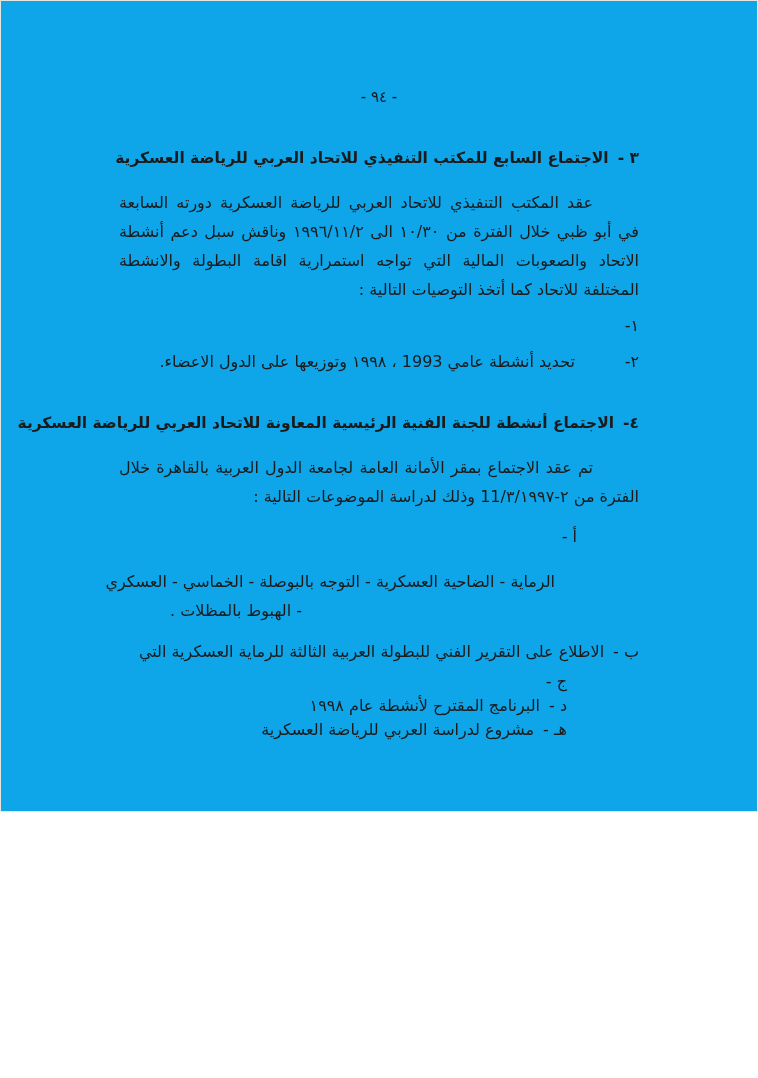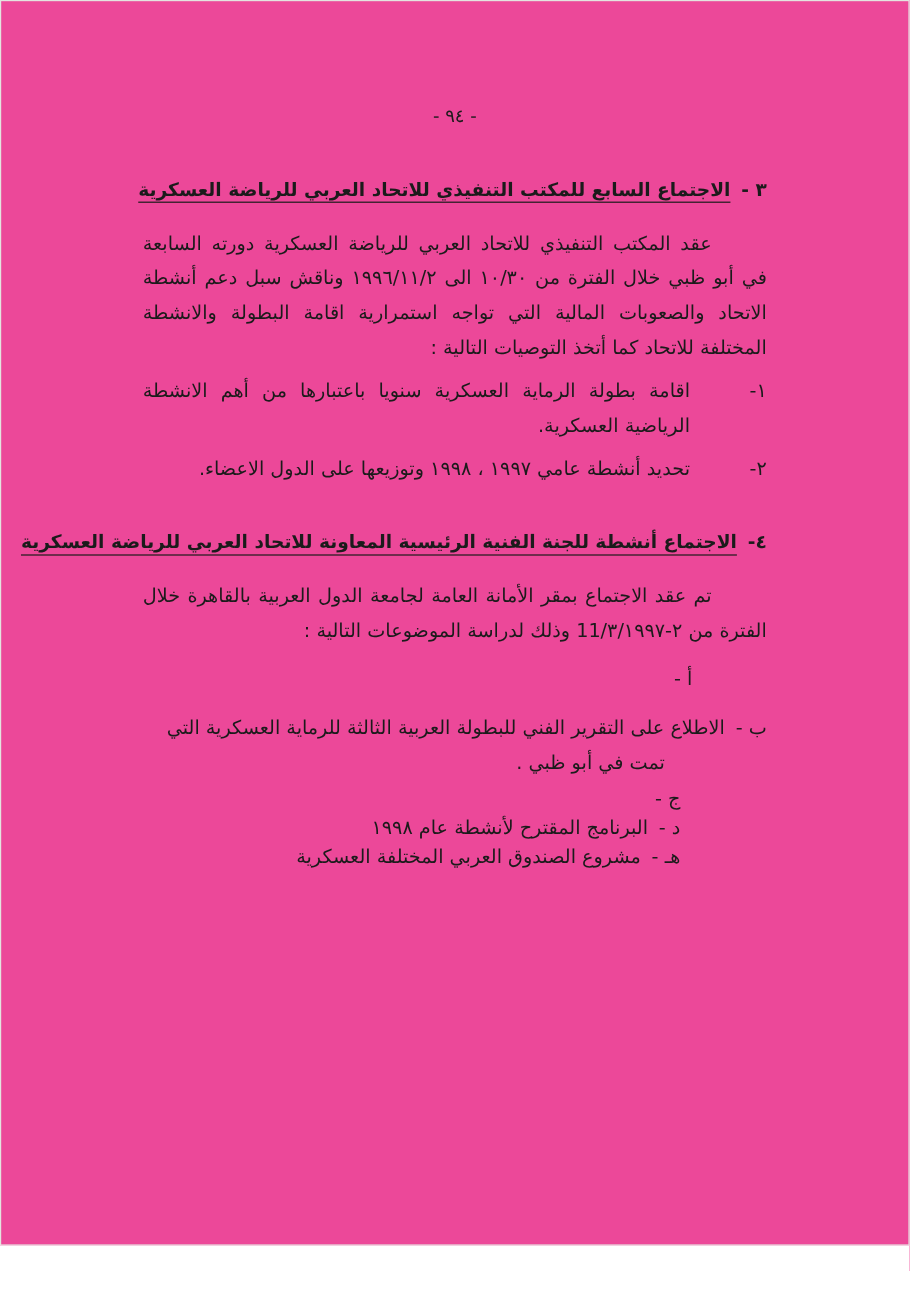"- ٩٤ -" .doc { background: #ec4899 -> #0ea5e9; height: 1038px -> 812px }
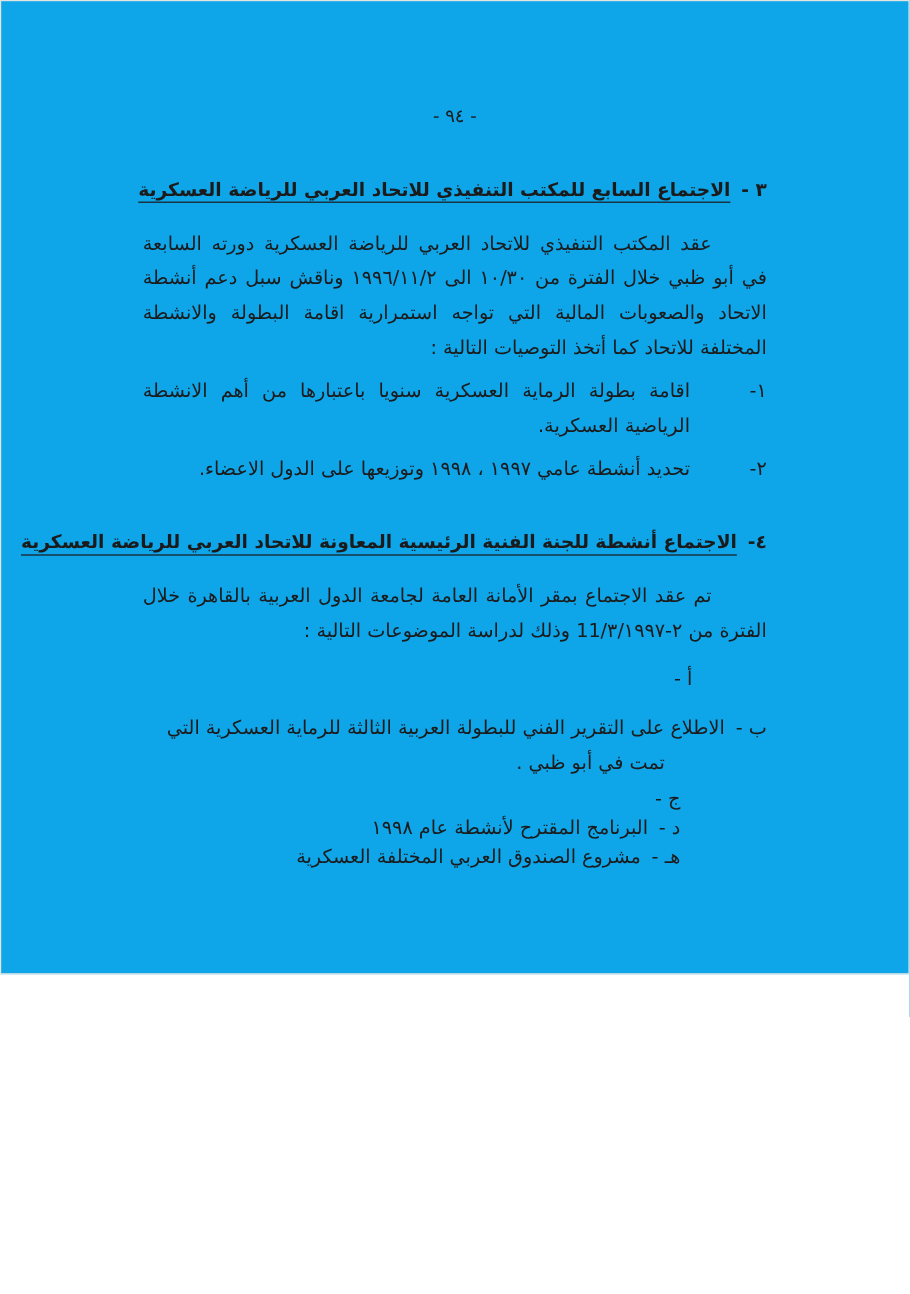"الاجتماع السابع للمكتب التنفيذي للاتحاد" .sec-title { text-decoration: underline -> none }
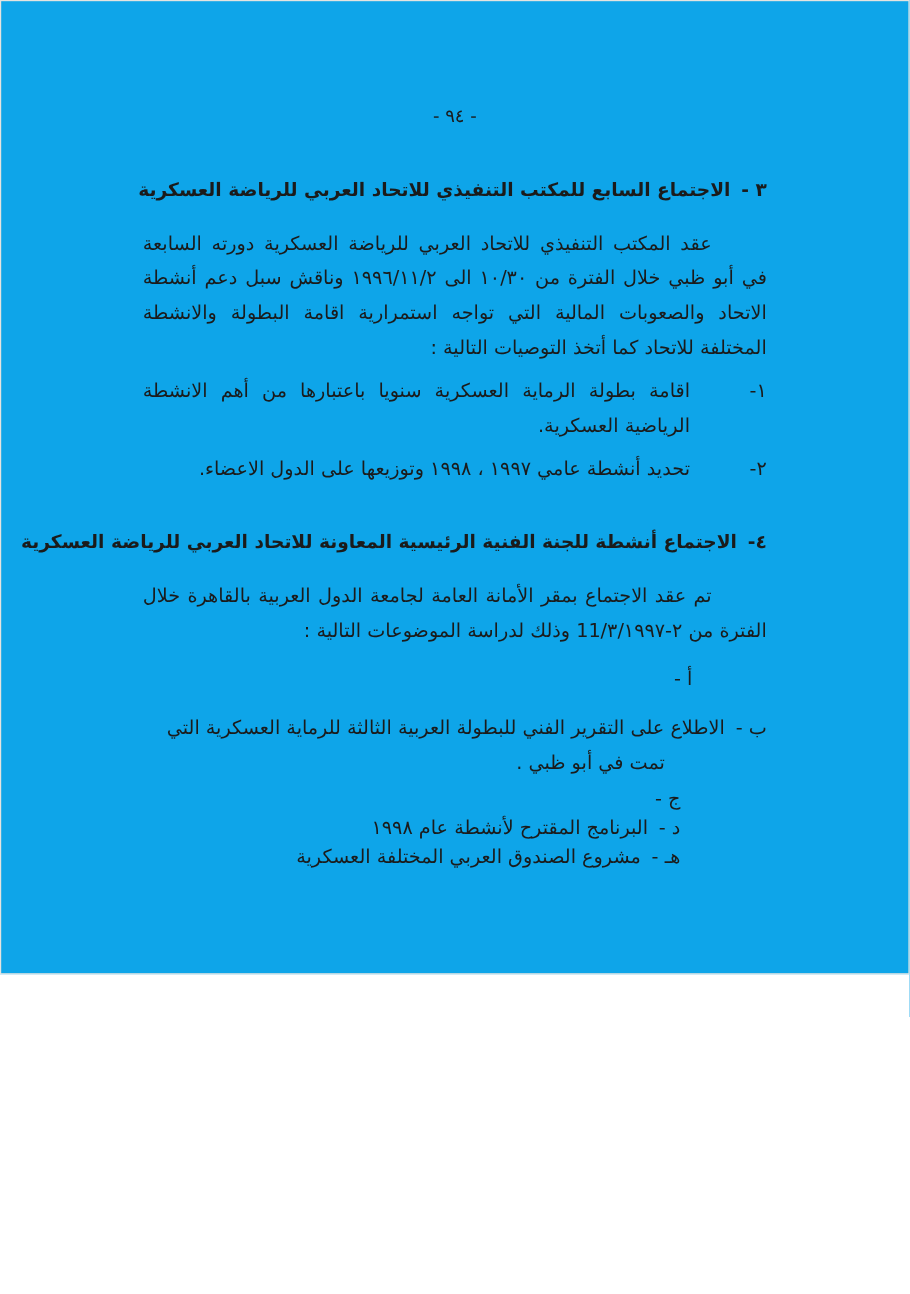"اقامة بطولة الرماية العسكرية سنويا" span.ntext { html: <span>اقامة بطولة الرماية العسكرية سنويا باعتبارها من أهم الانشطة الرياضية العسكرية.</span> -> none }
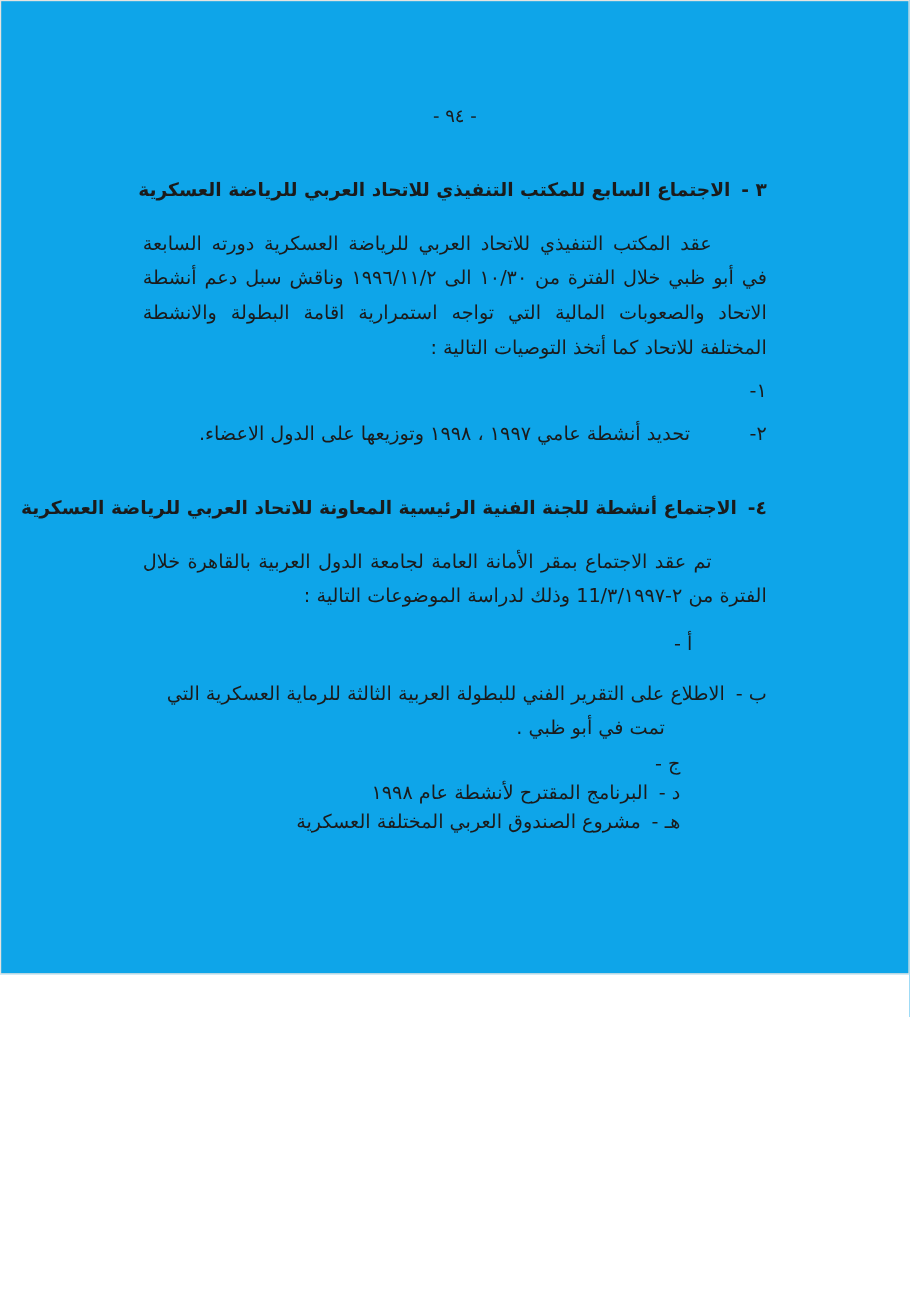"تحديد أنشطة عامي ١٩٩٧ ،" span.ntext { text: ١٩٩٧ -> 1993 }
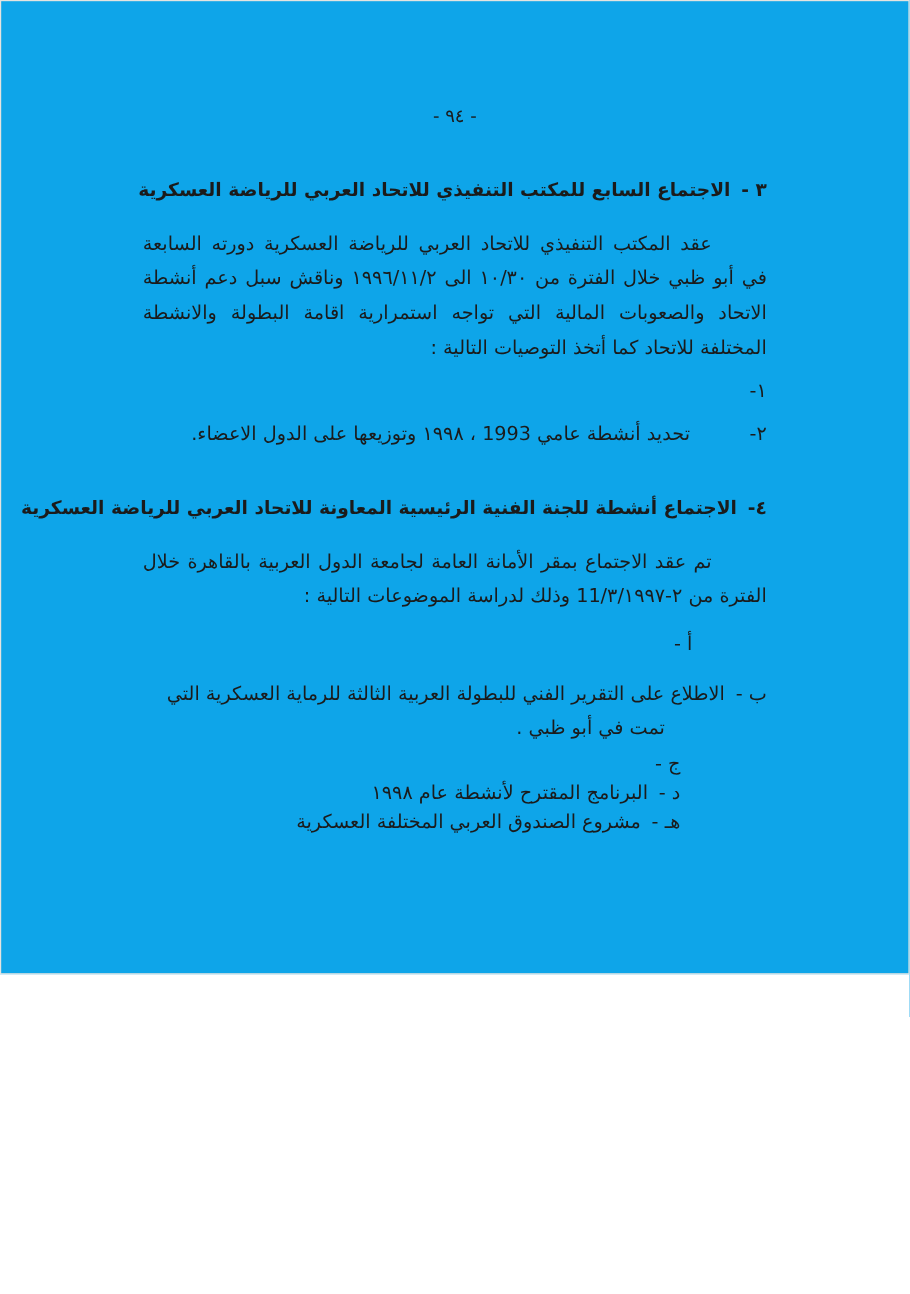"الرماية - الضاحية العسكرية -" div.sports { html: none -> <div> <div>الرماية - الضاحية العسكرية - التوجه بالبوصلة - الخماسي - العسكري</div> <div>- الهبوط بالمظلات .</div> </div> }
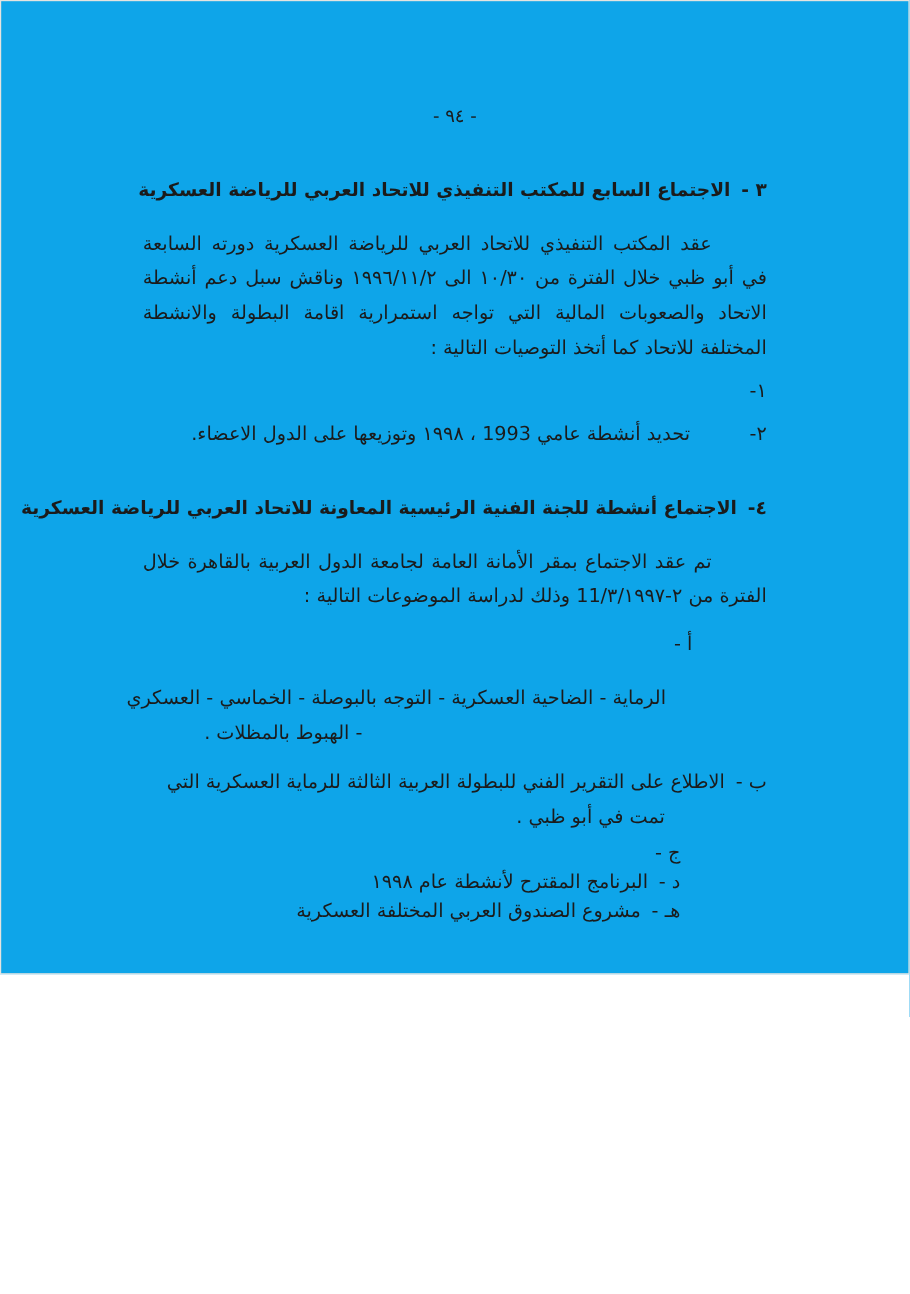"تمت في أبو ظبي ." span.cont { html: <span>تمت في أبو ظبي .</span> -> none }
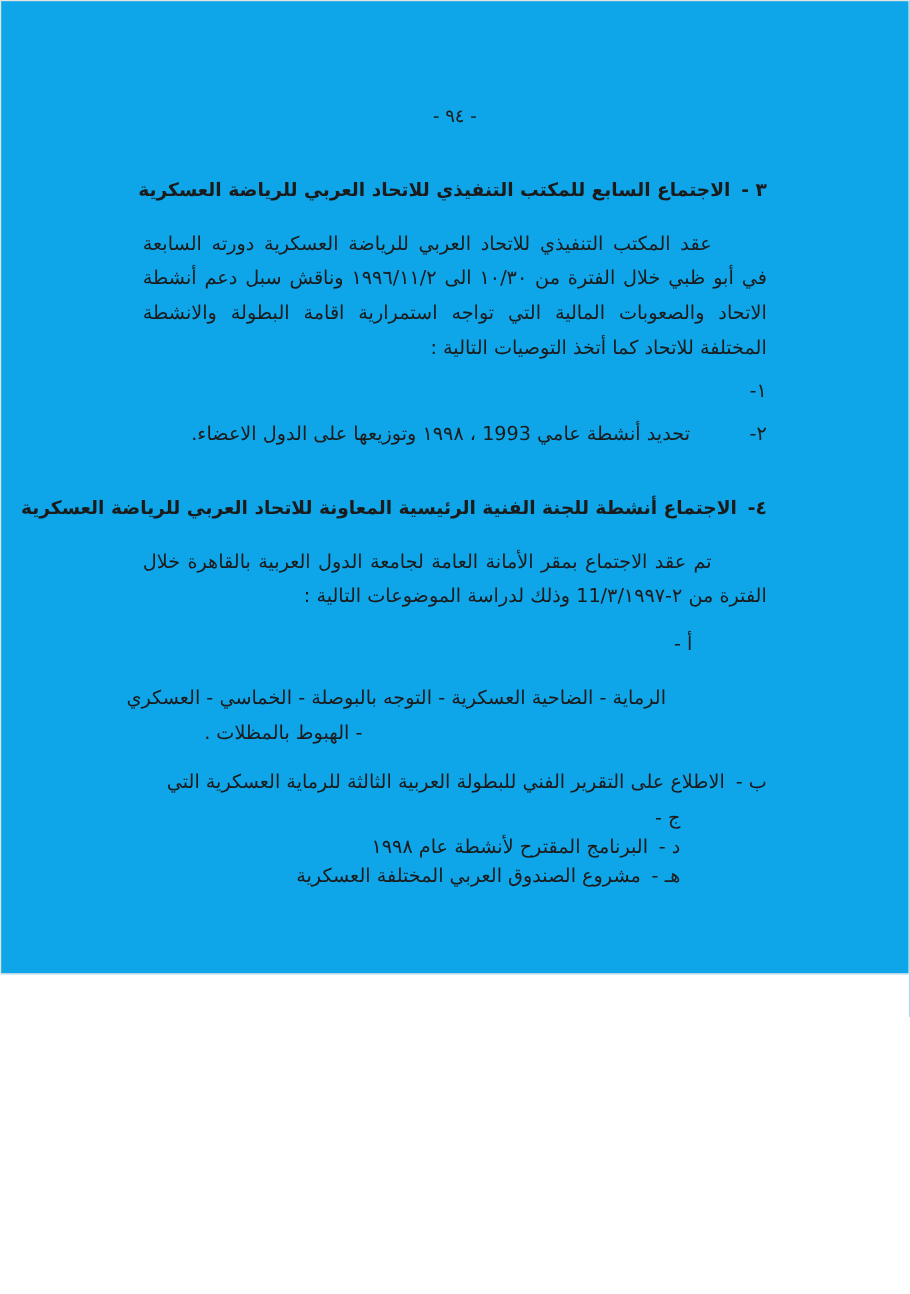"مشروع الصندوق العربي المختلفة العسكرية" span { text: الصندوق العربي المختلفة -> لدراسة العربي للرياضة }
